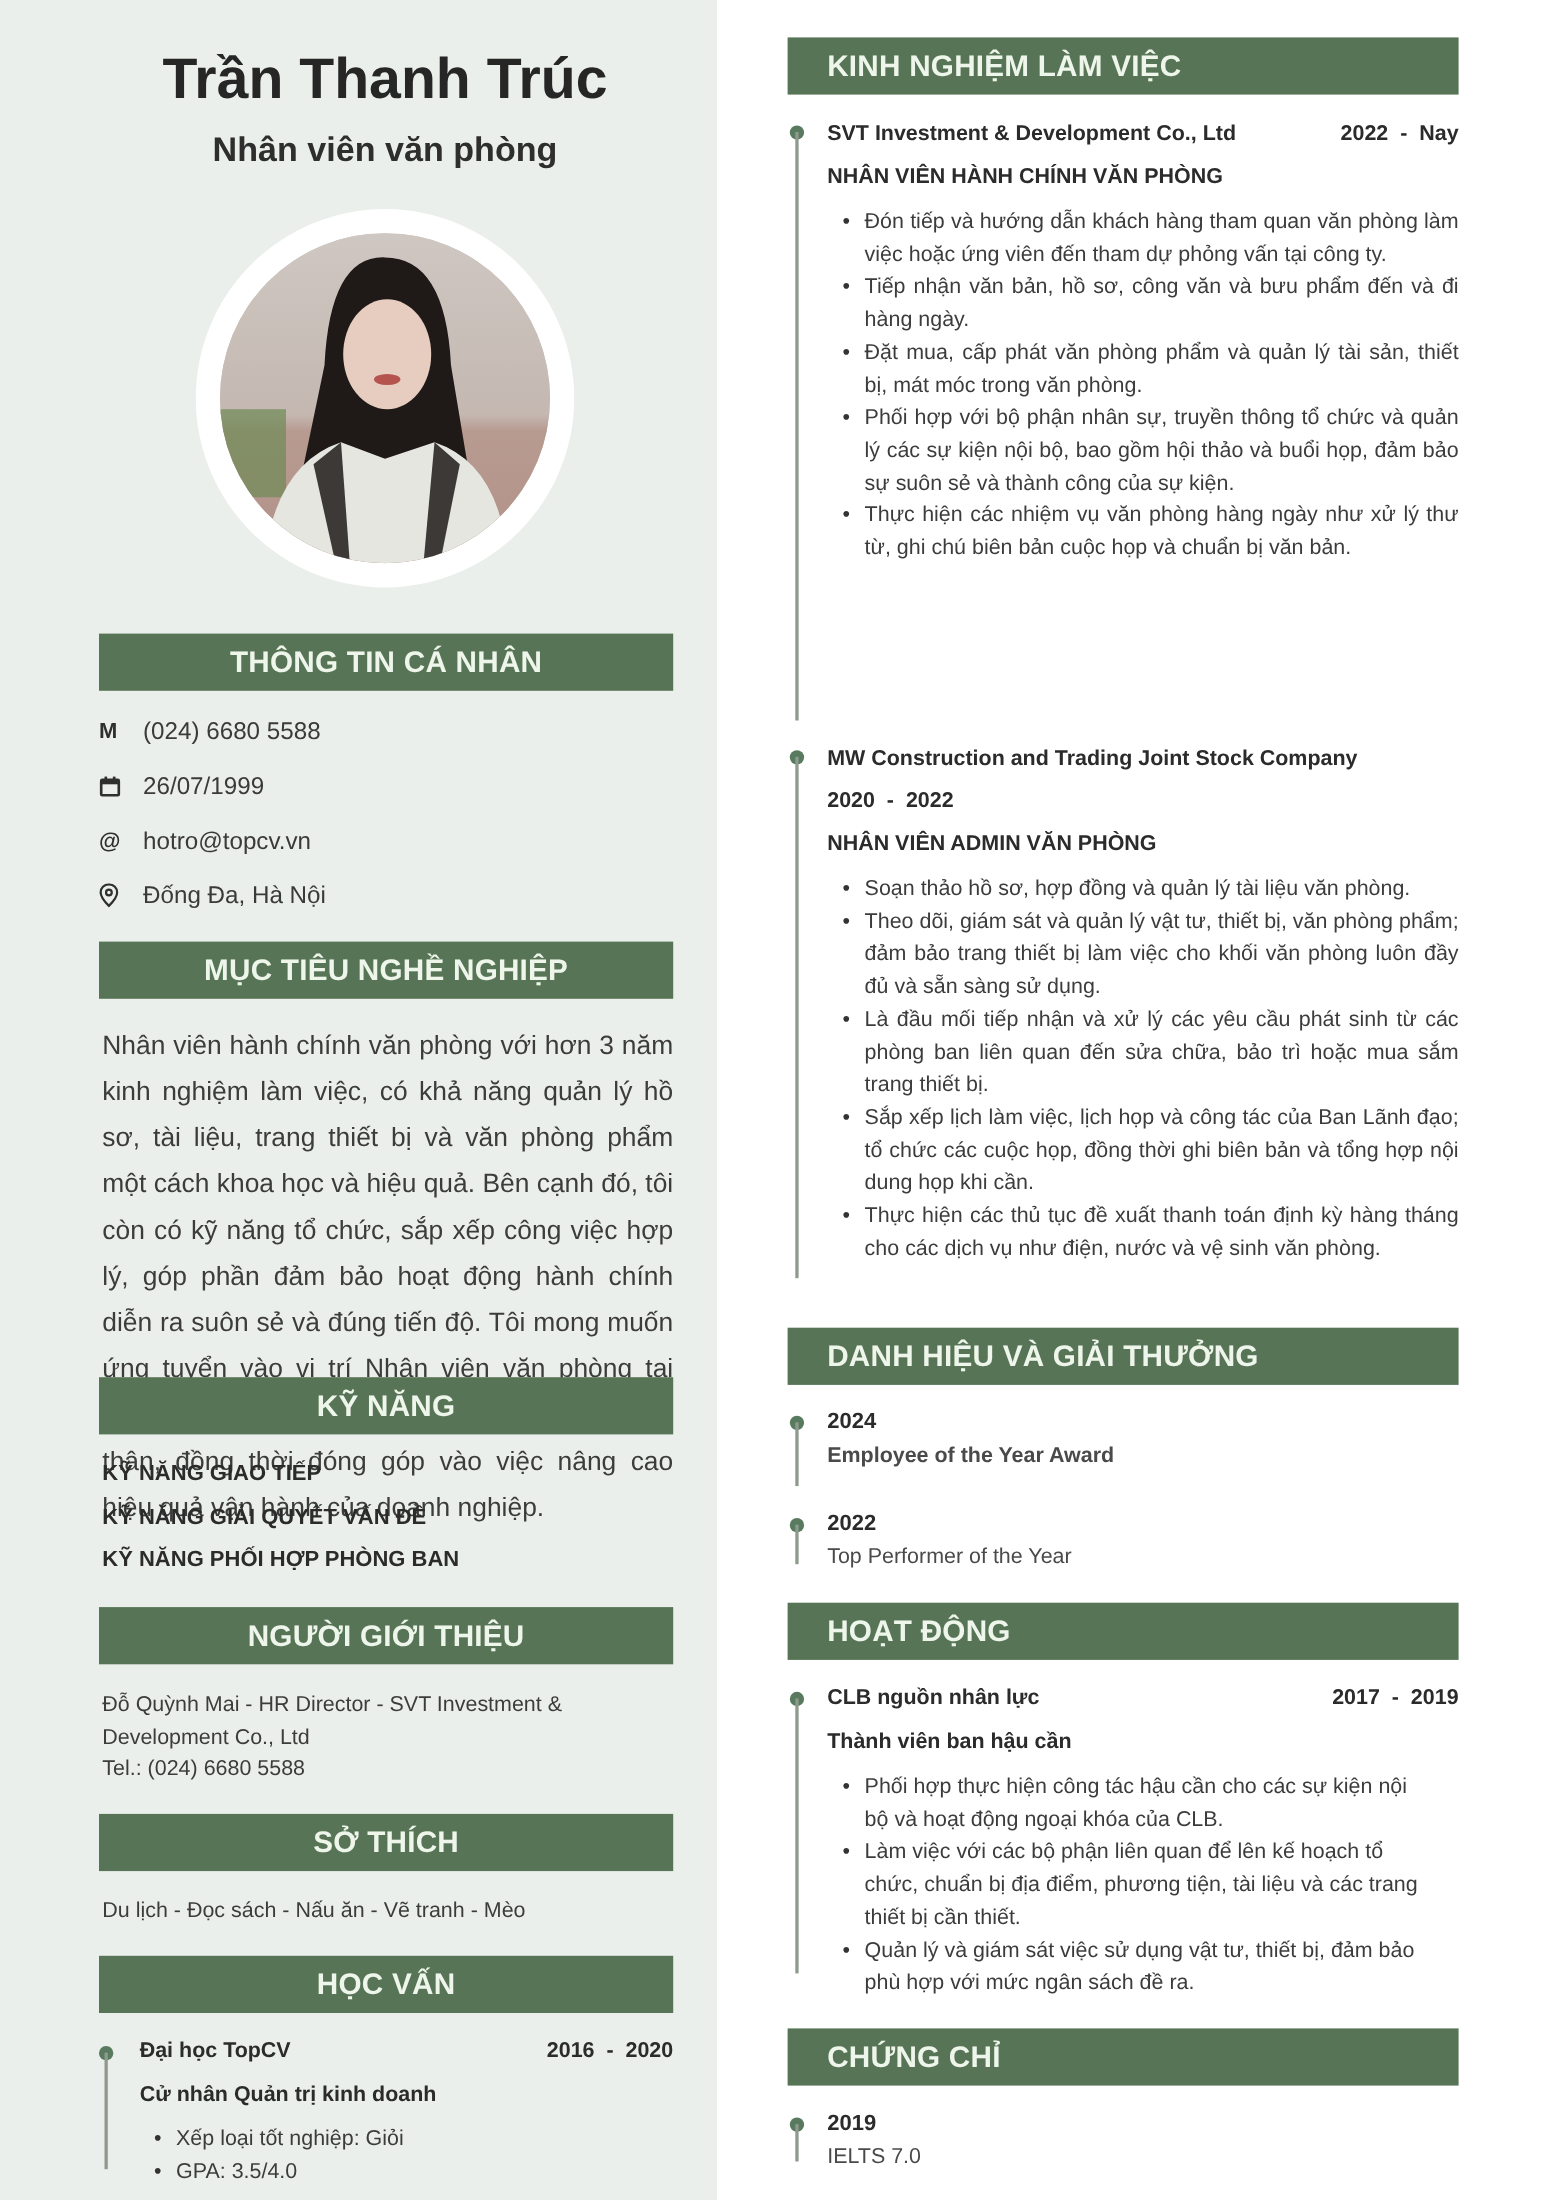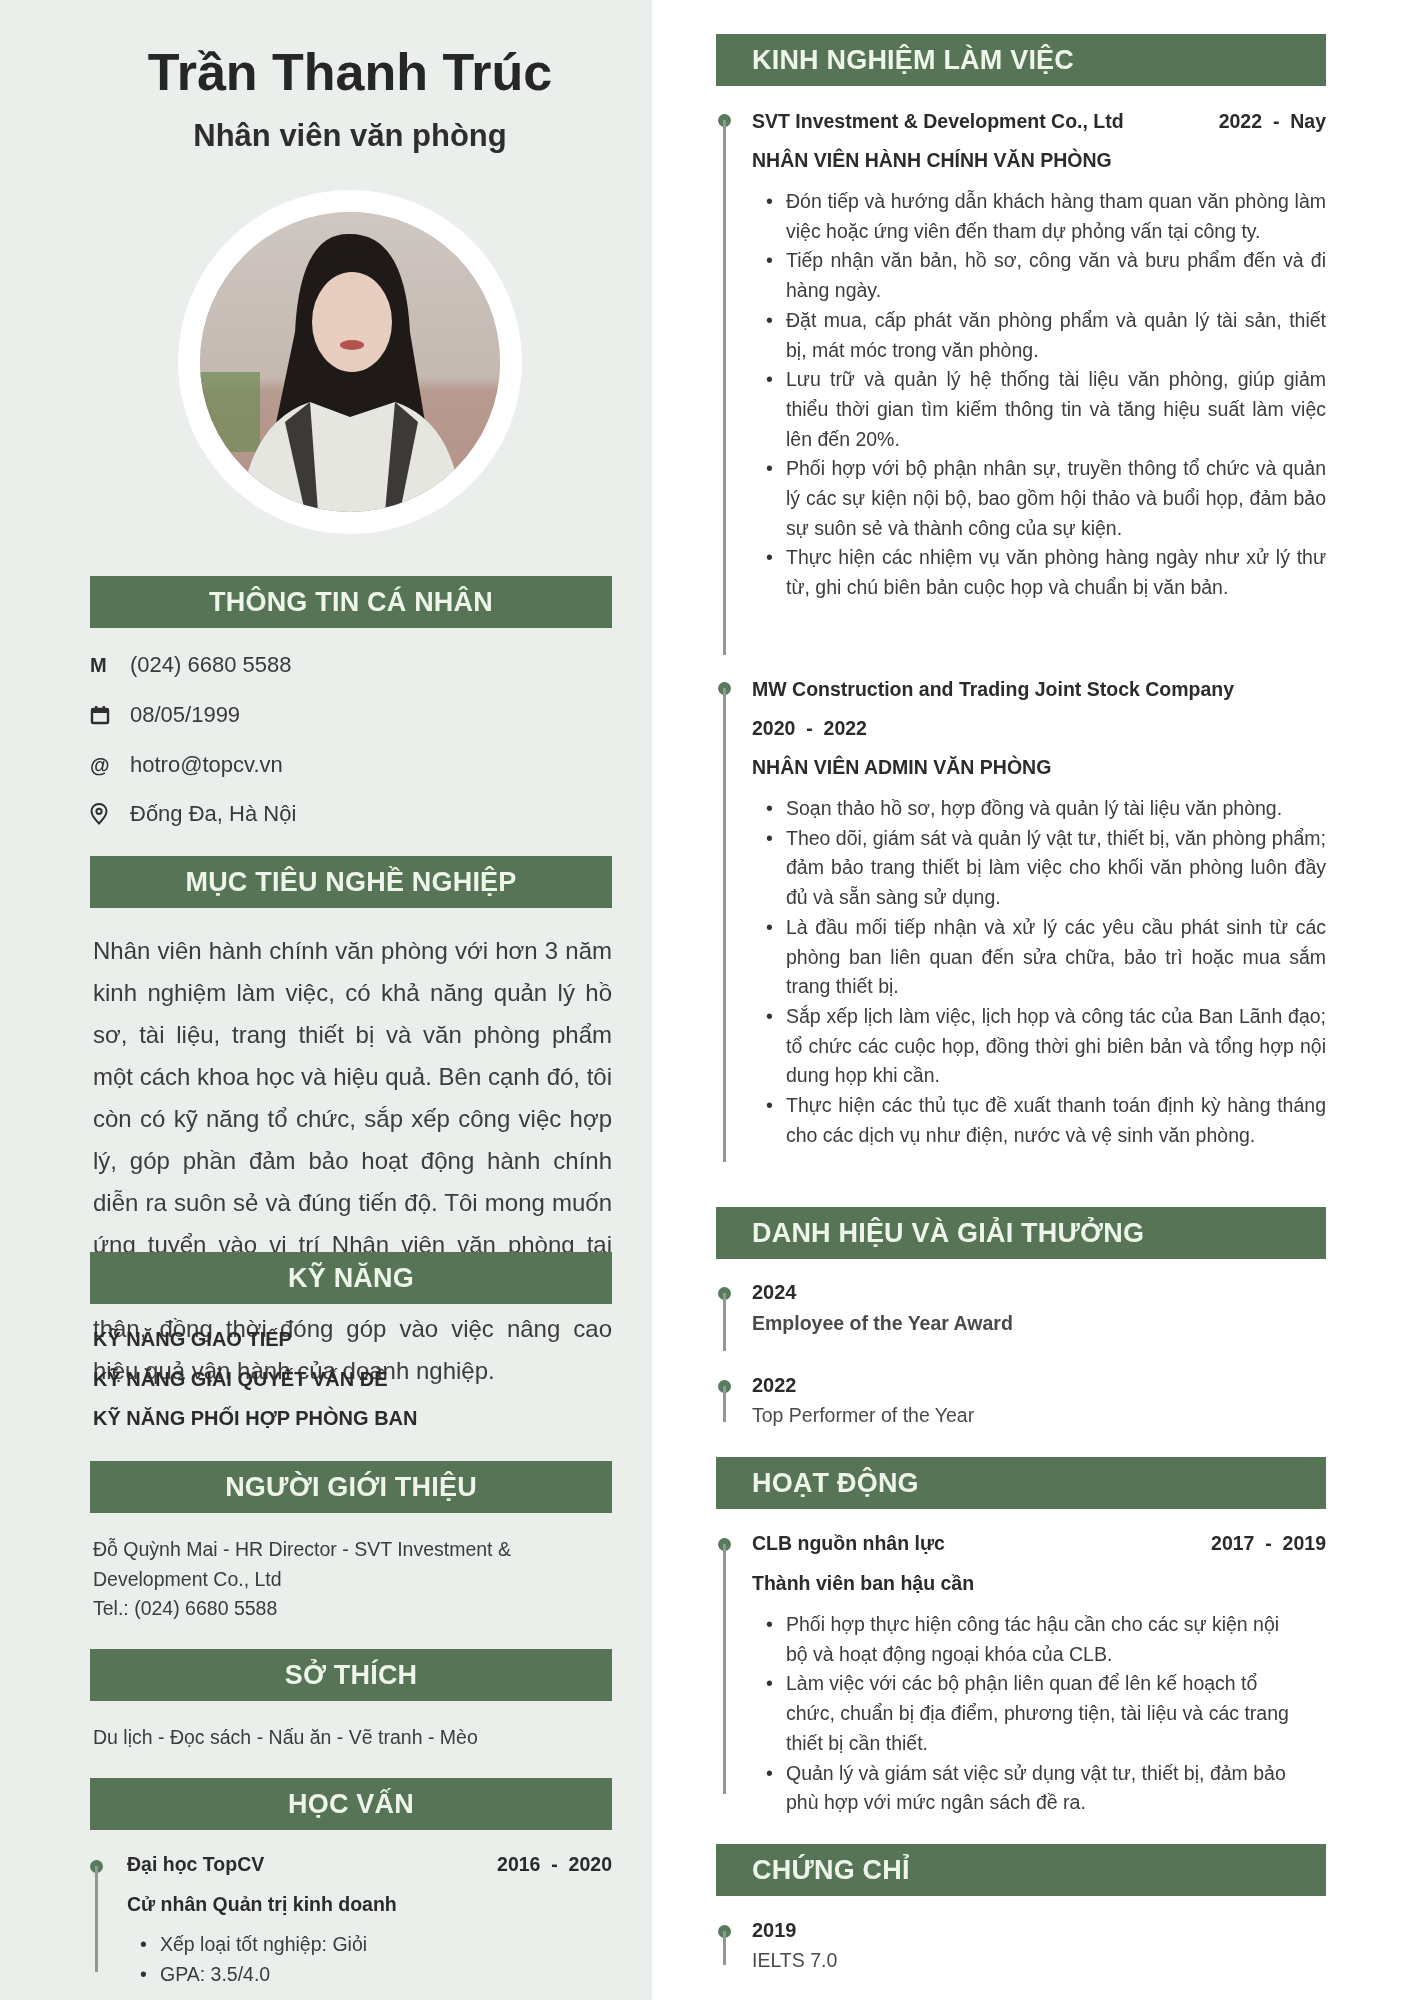"Lưu trữ và quản lý" li { html: <li>Lưu trữ và quản lý hệ thống tài liệu văn phòng, giúp giảm thiểu thời gian tìm kiếm thông tin và tăng hiệu suất làm việc lên đến 20%.</li> -> none }
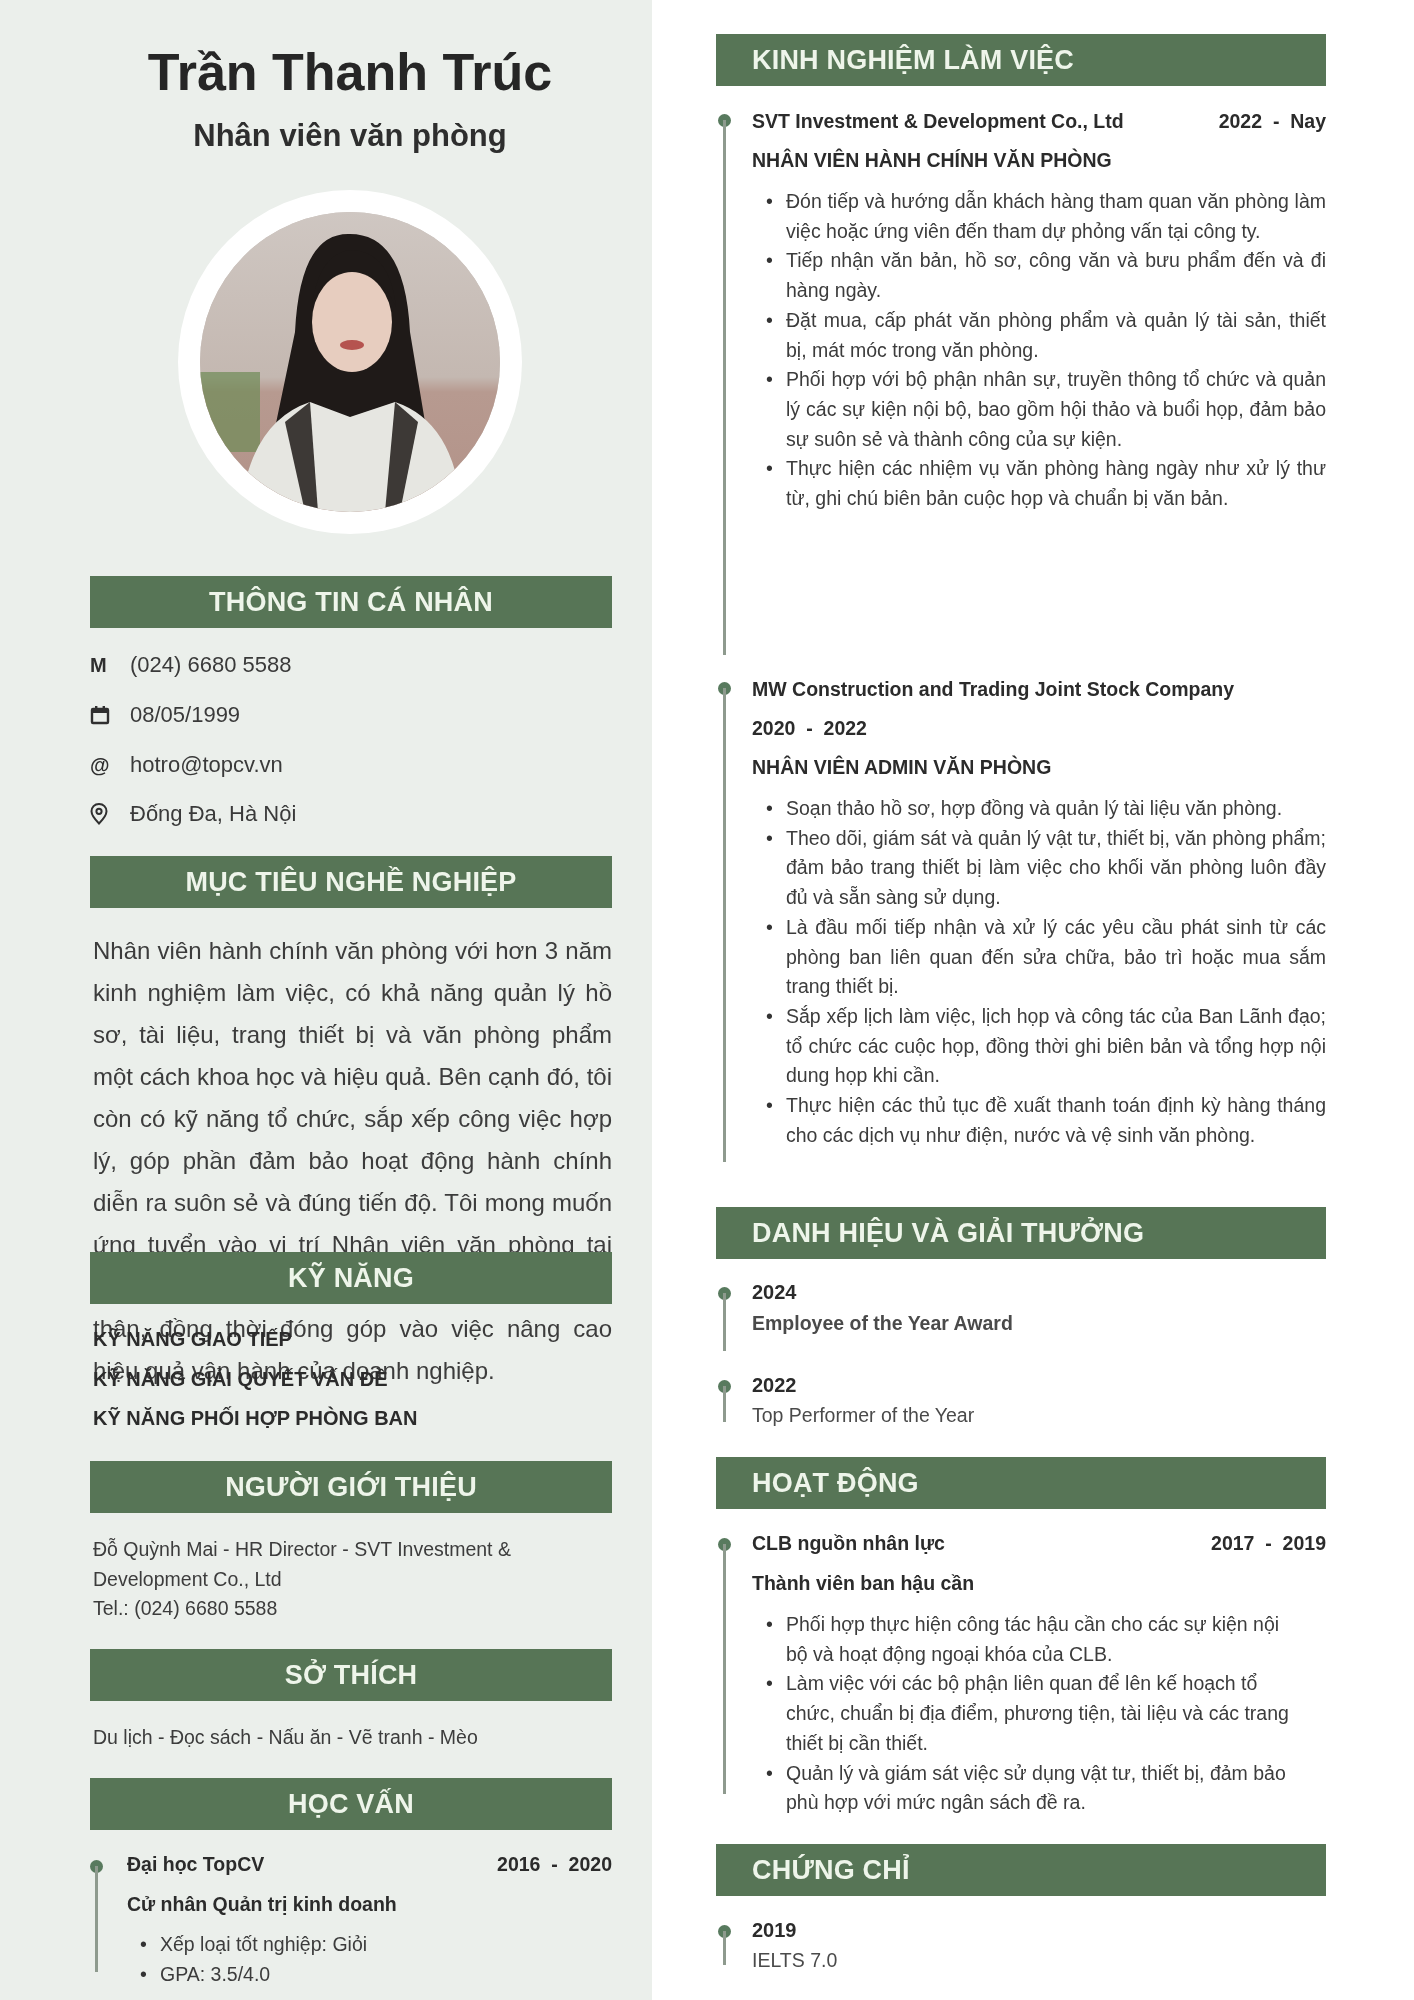"08/05/1999" span { text: 08/05/1999 -> 26/07/1999 }
